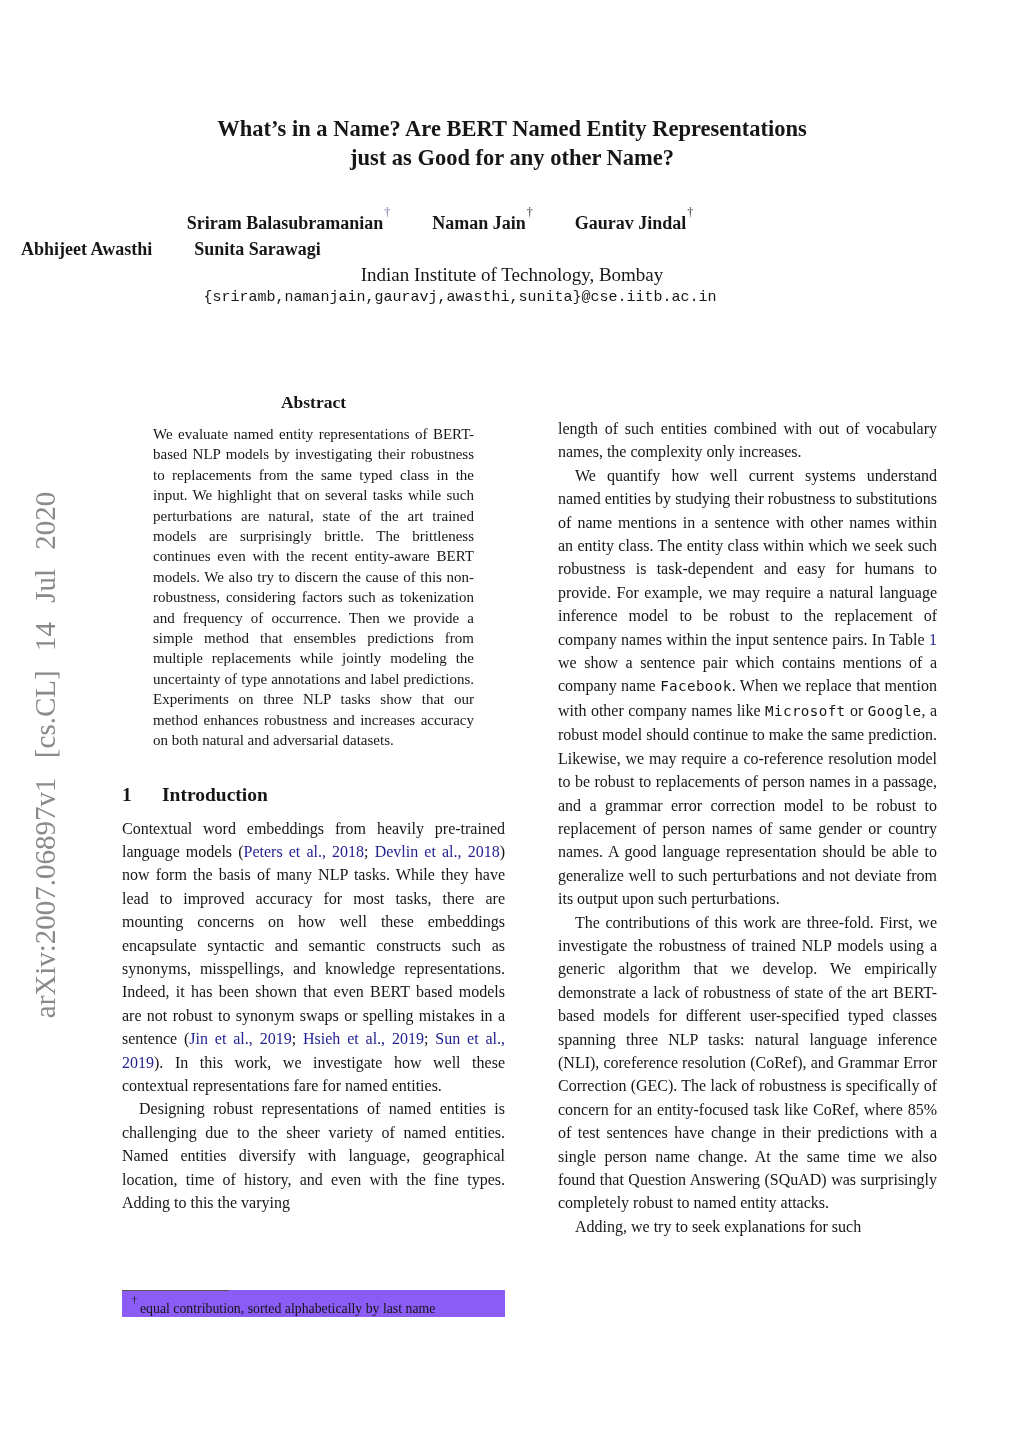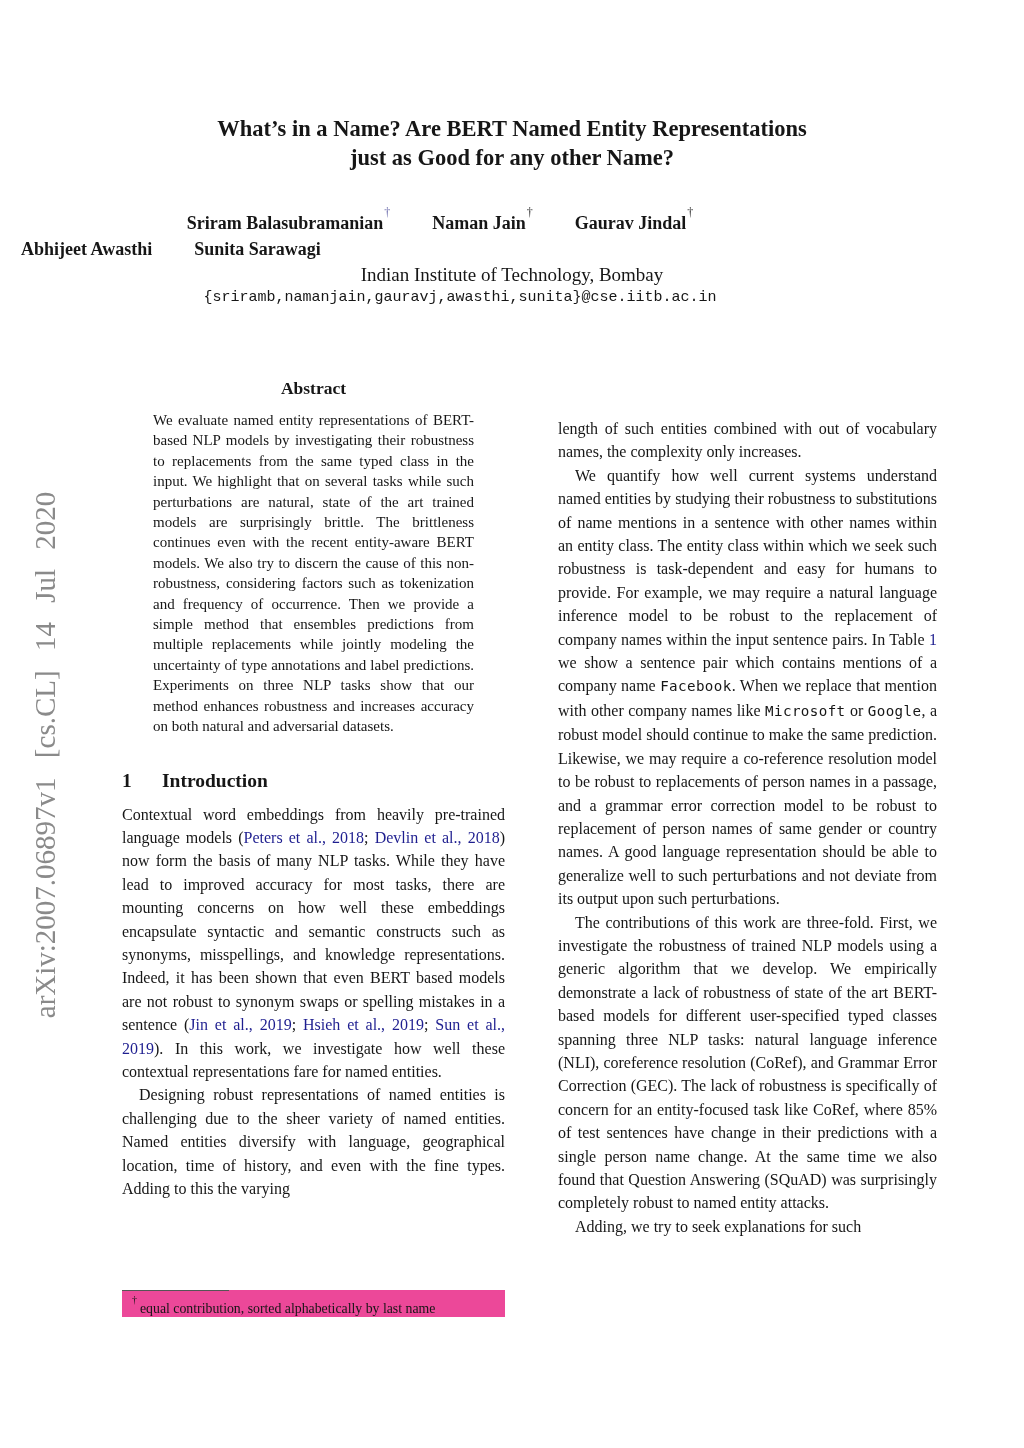"Abstract" .col-left { top: 377px -> 391px }
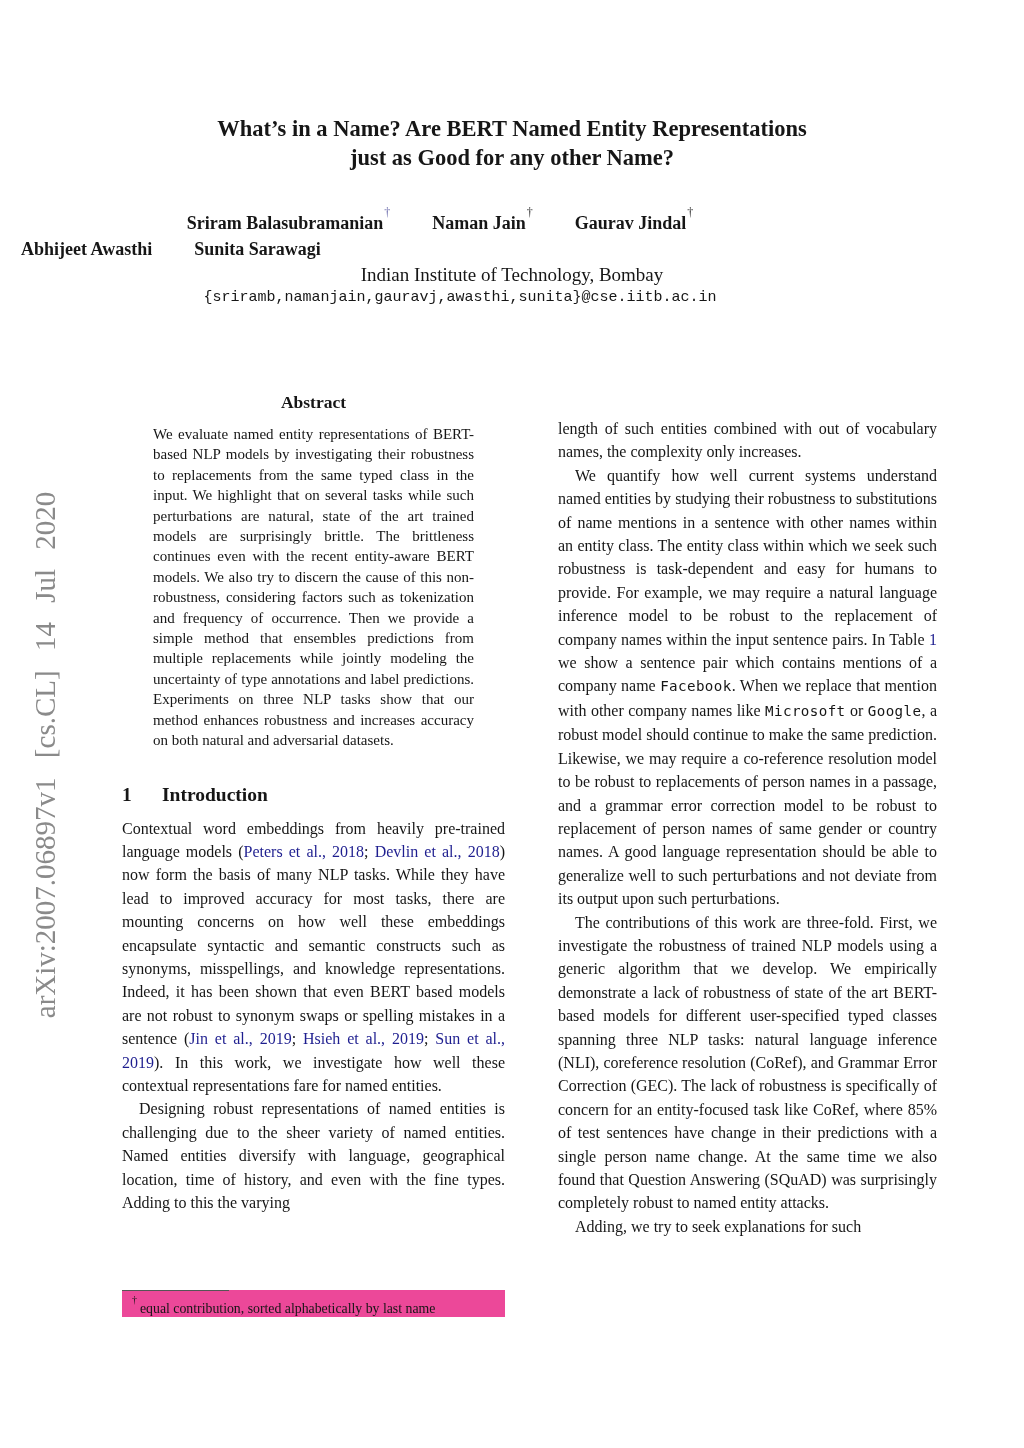"†equal contribution, sorted" .footnote { background: #ec4899 -> #8b5cf6 }
